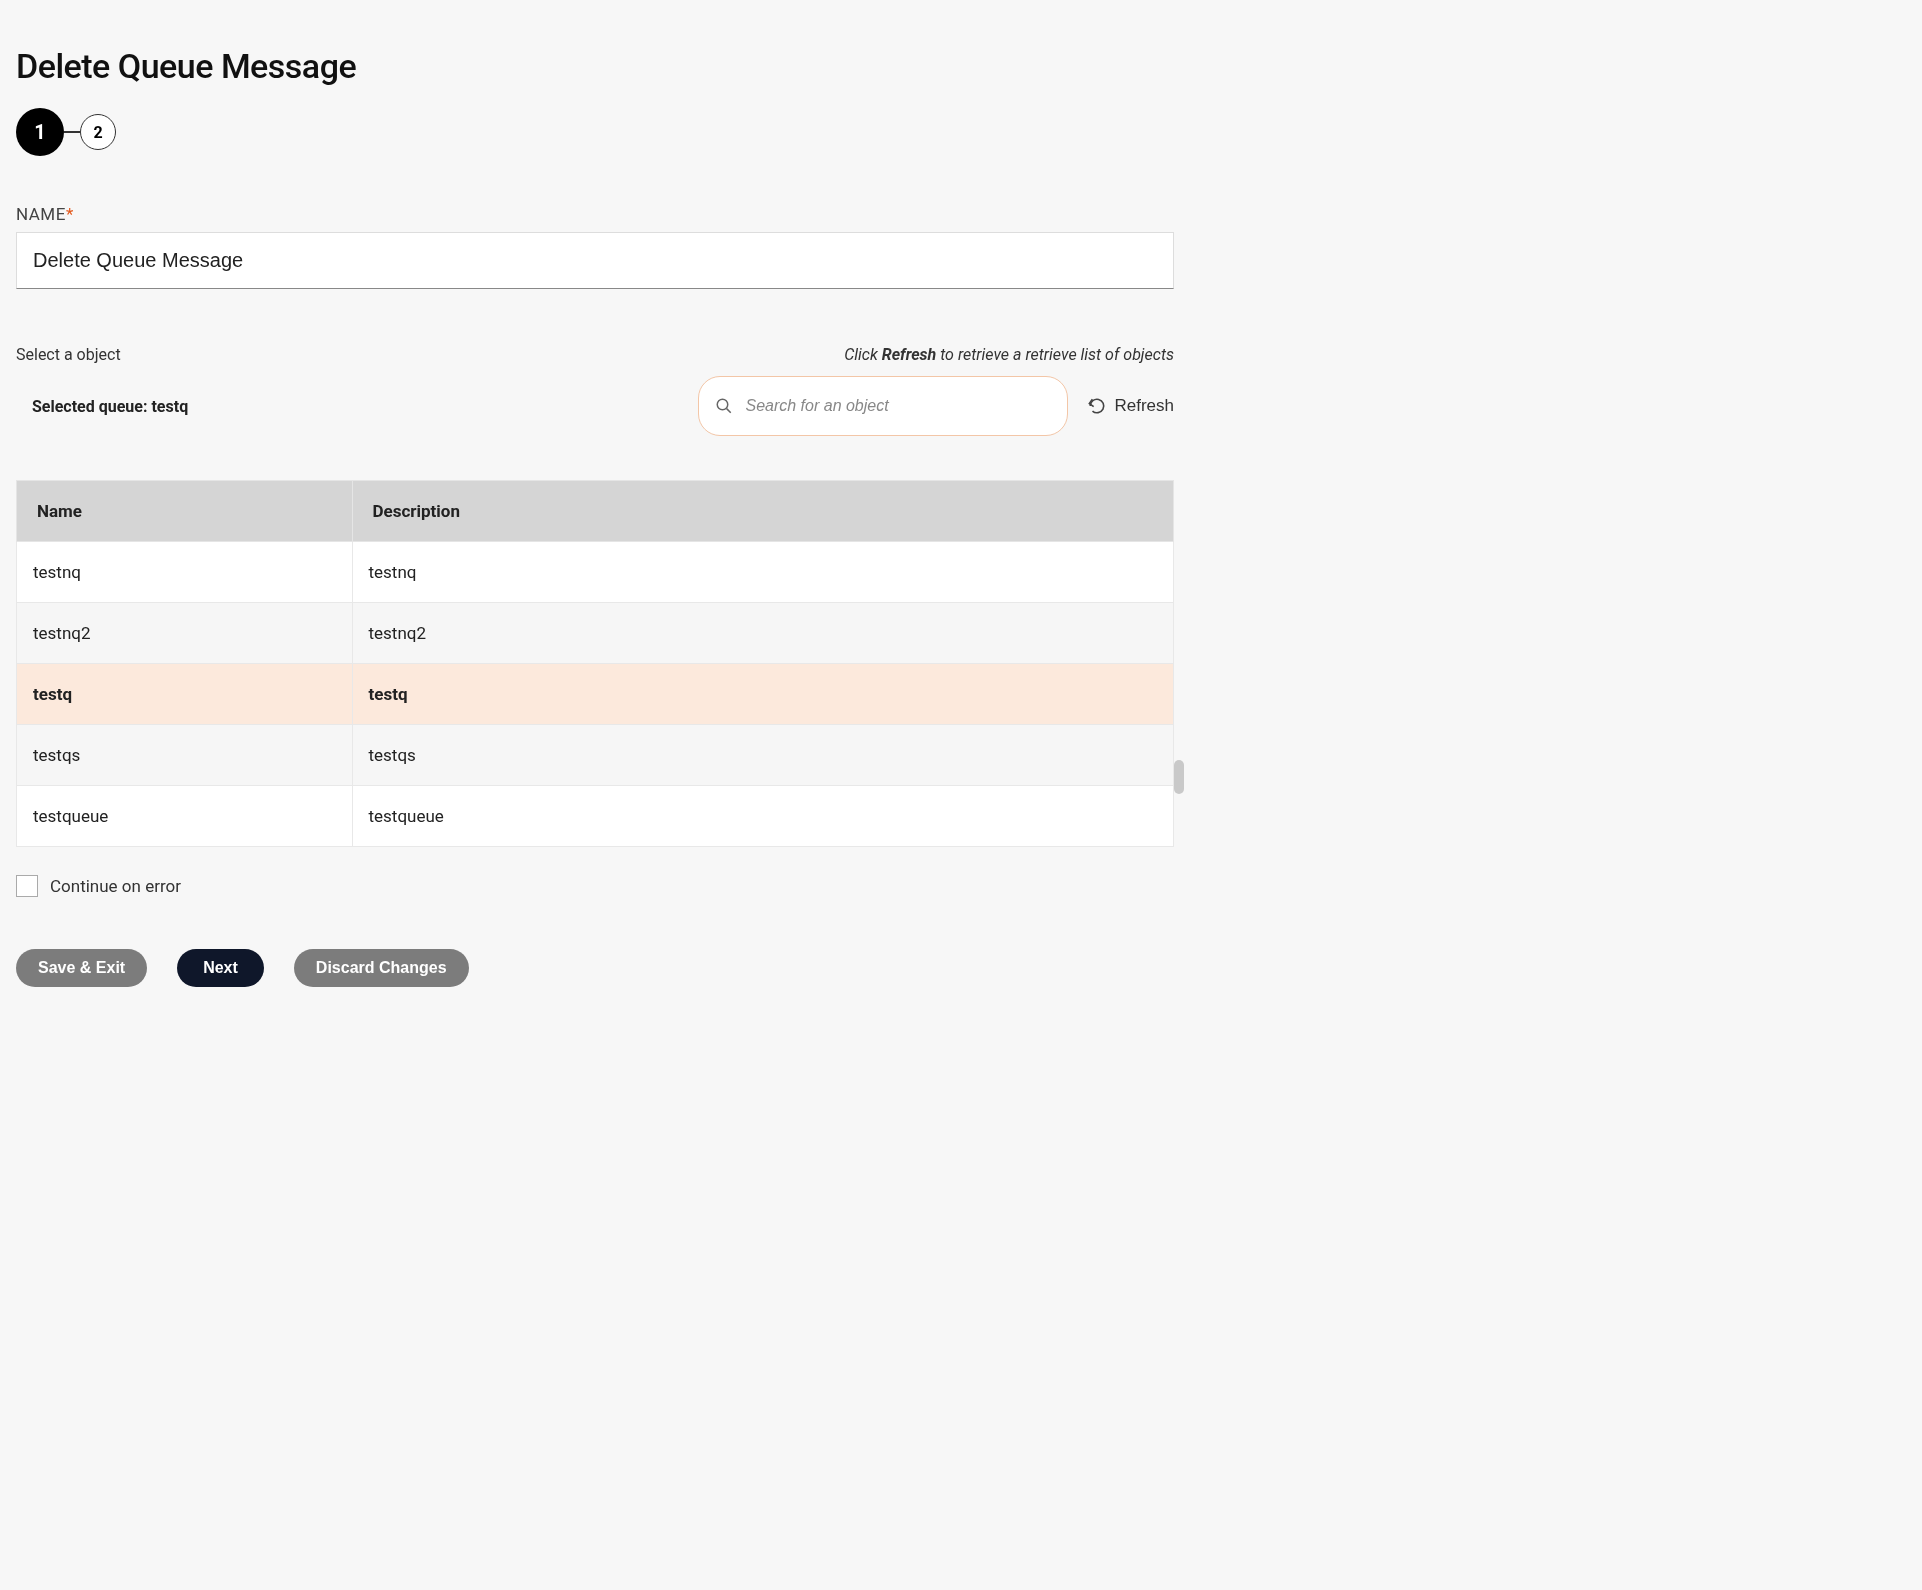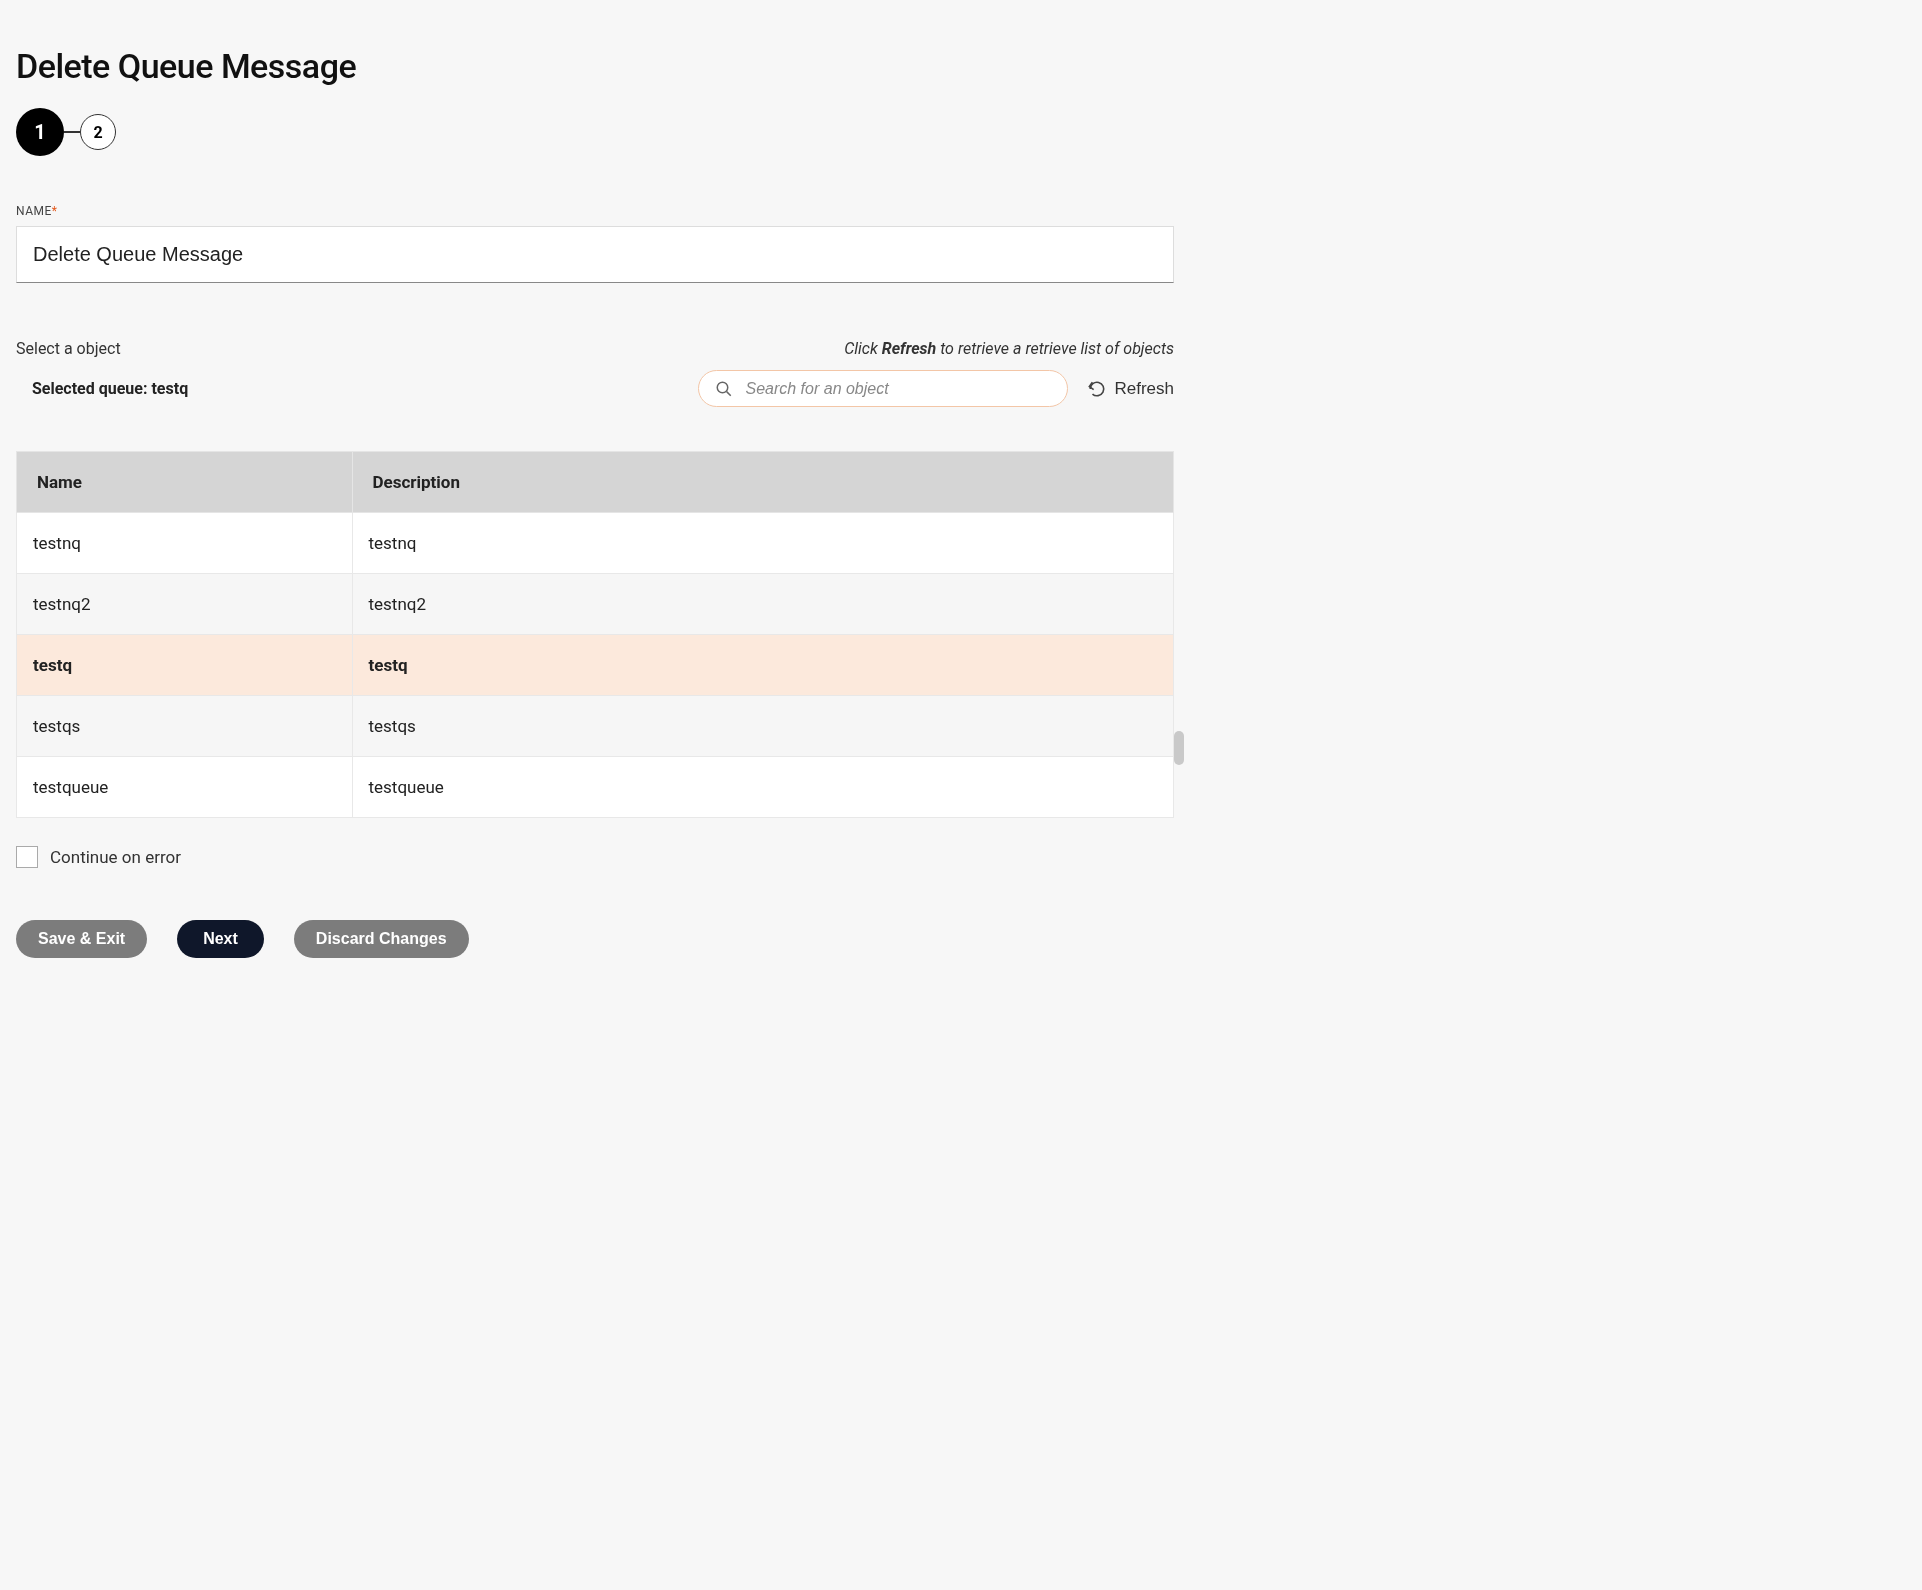"NAME*" .field-label { font-size: 12px -> 17px }
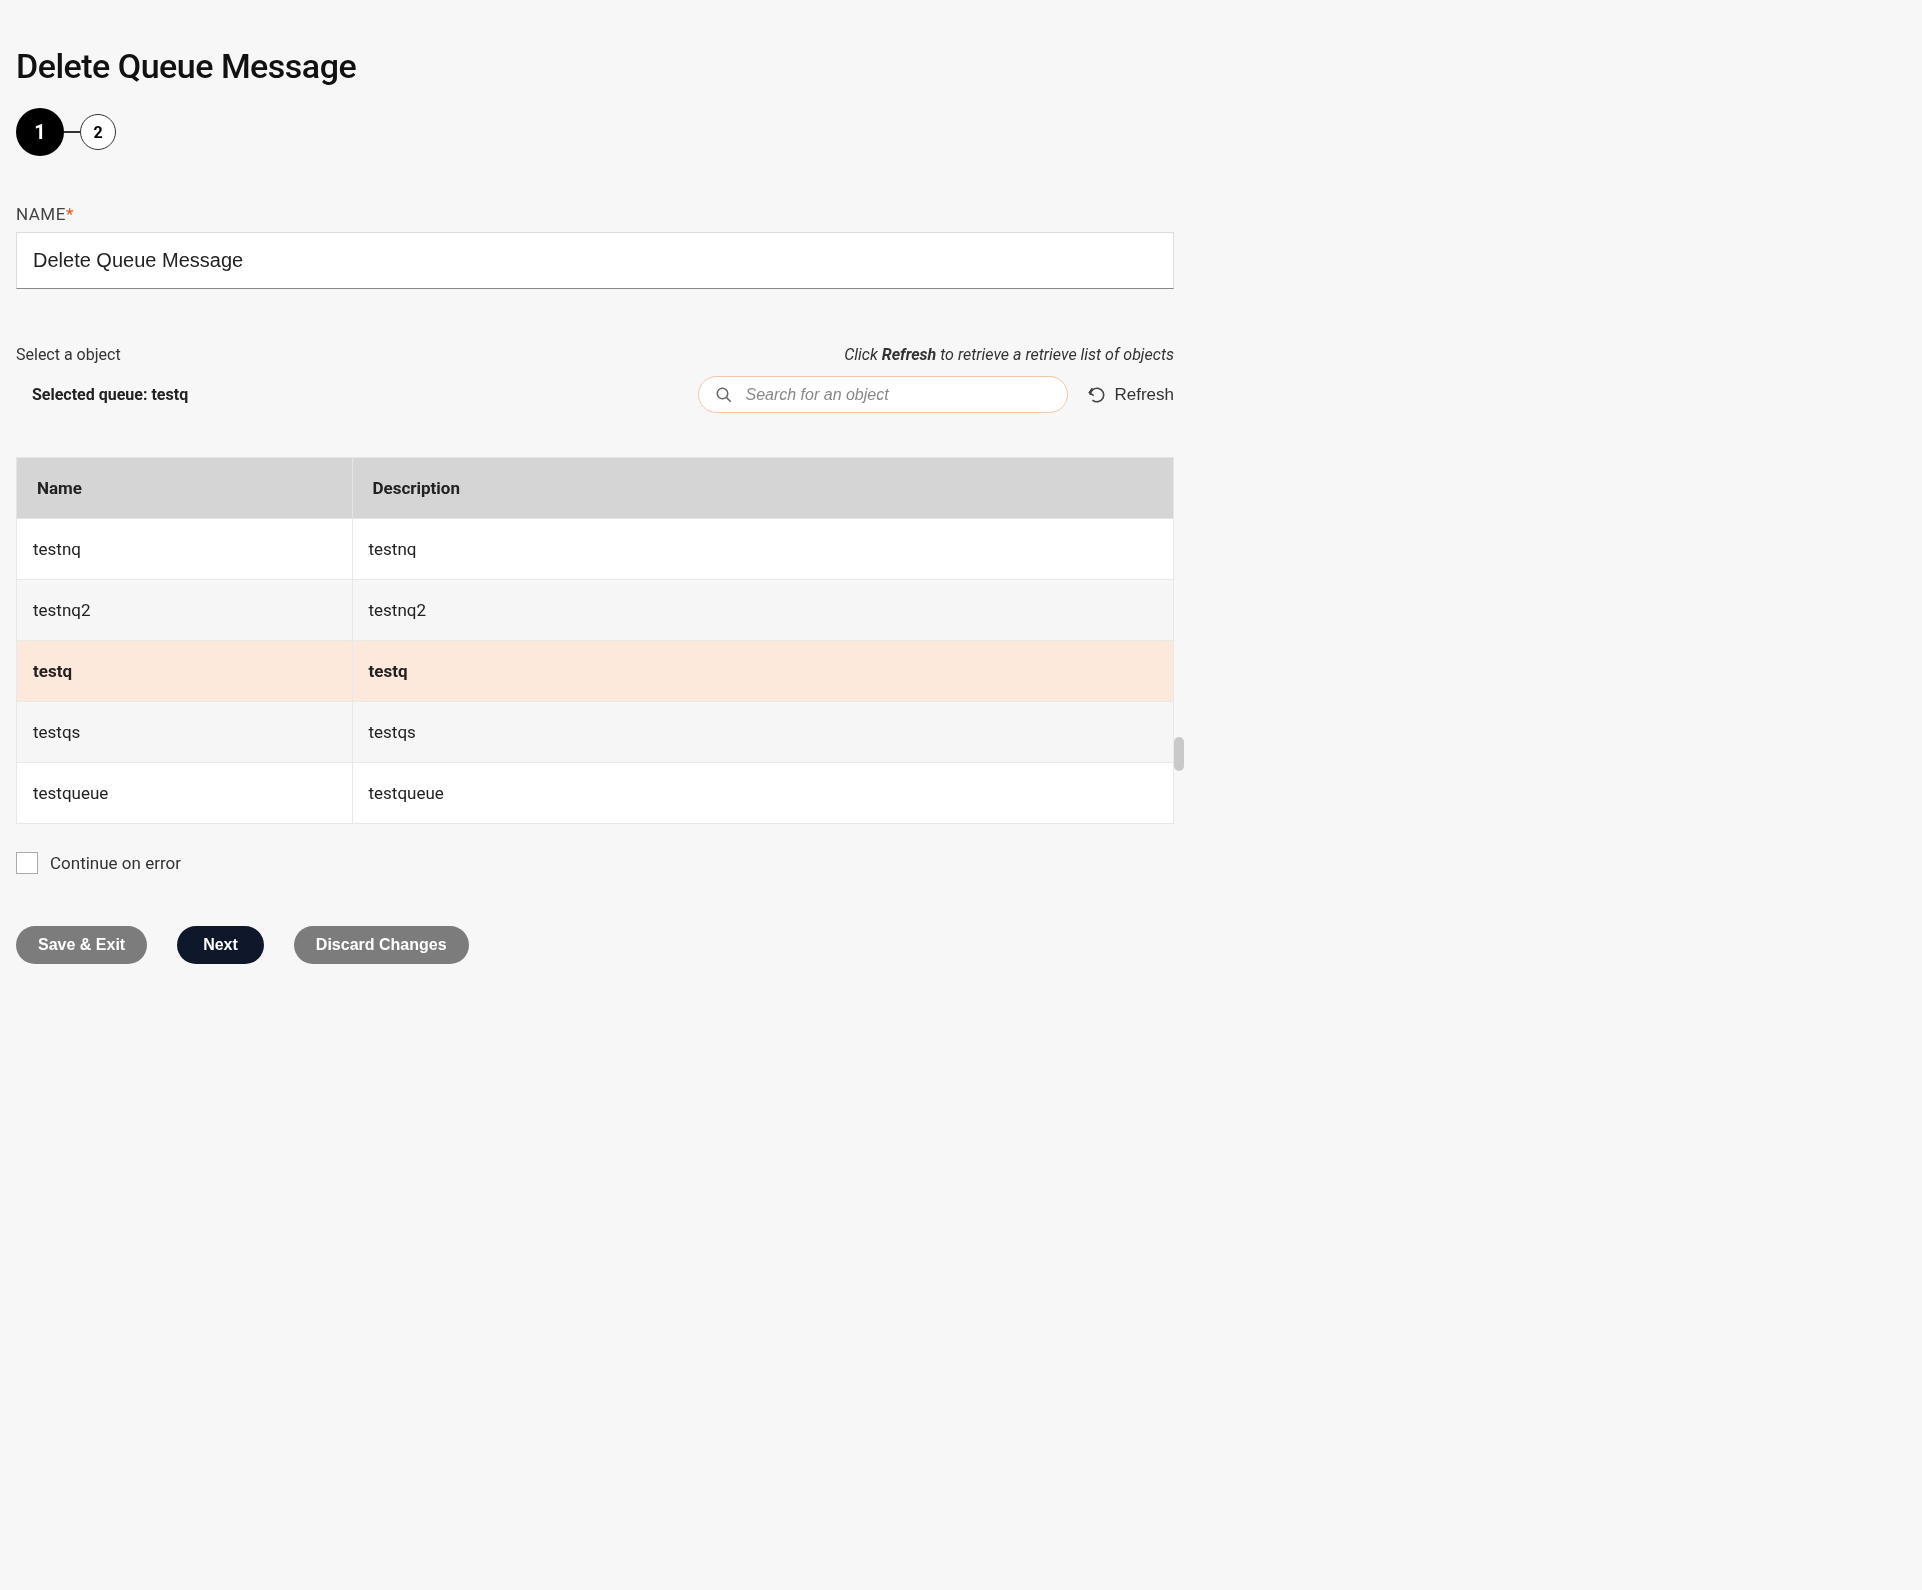"Search for an object" .search-box { height: 37px -> 60px }
